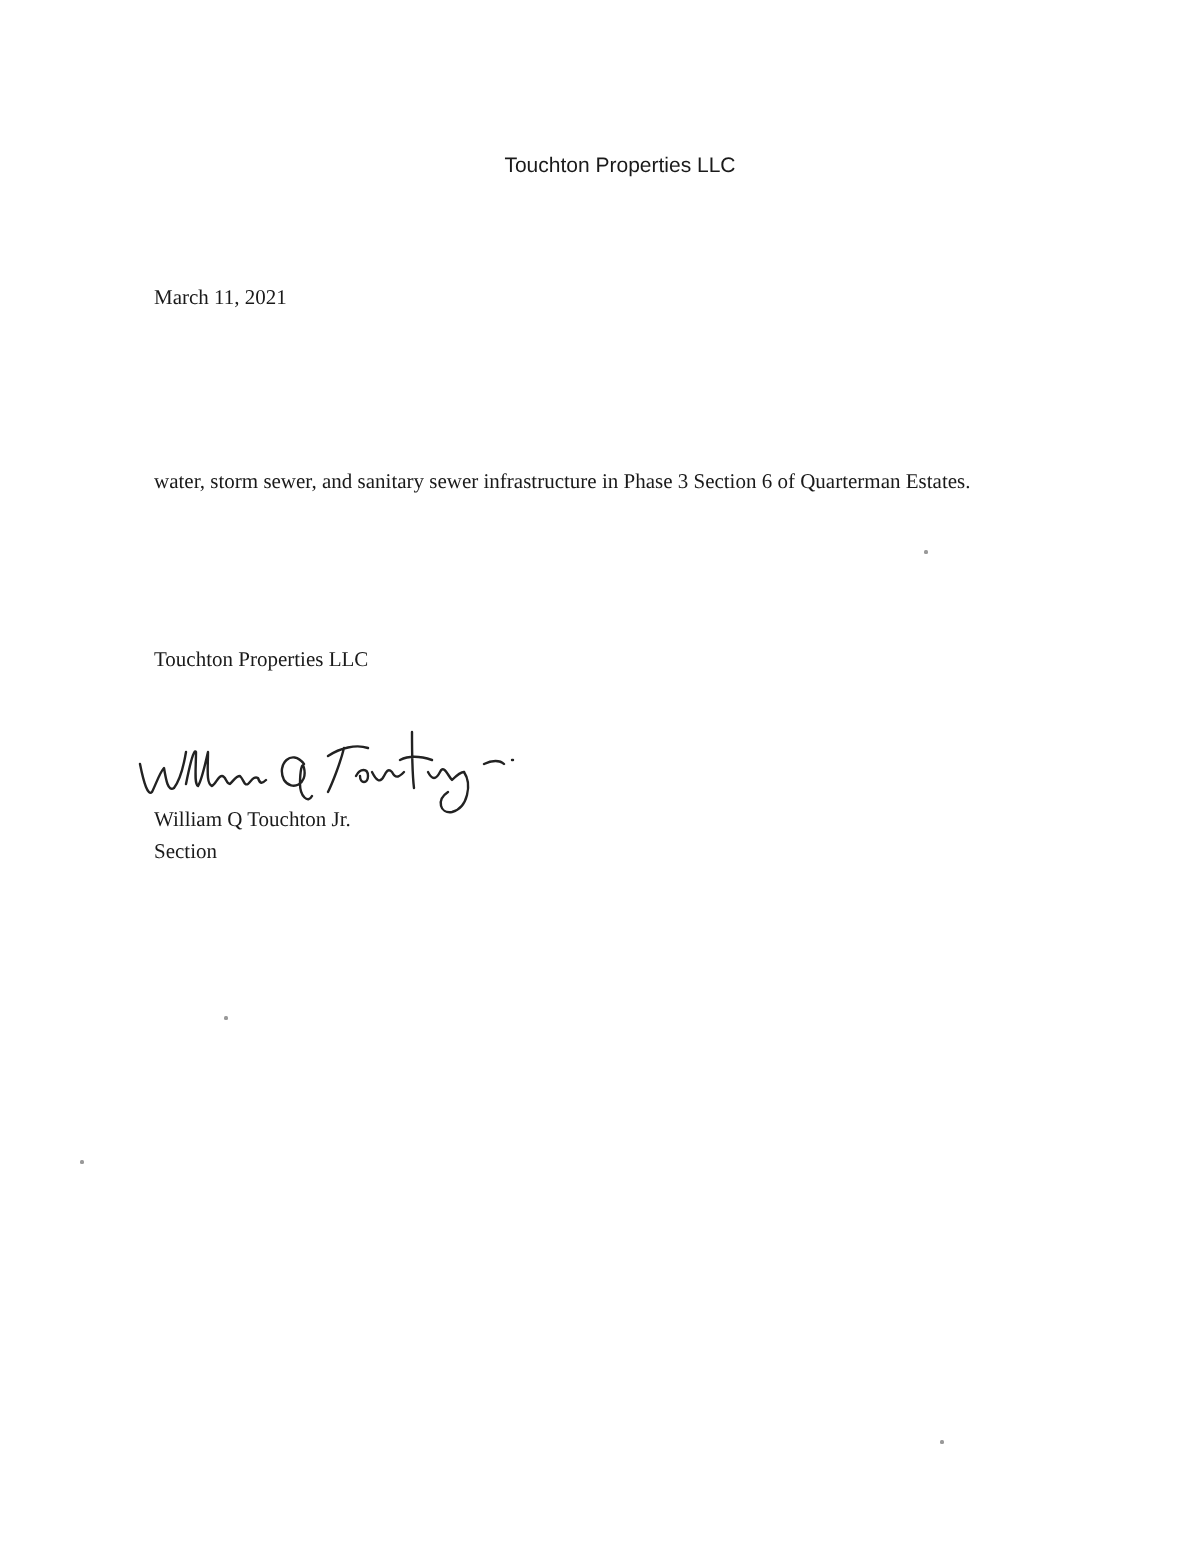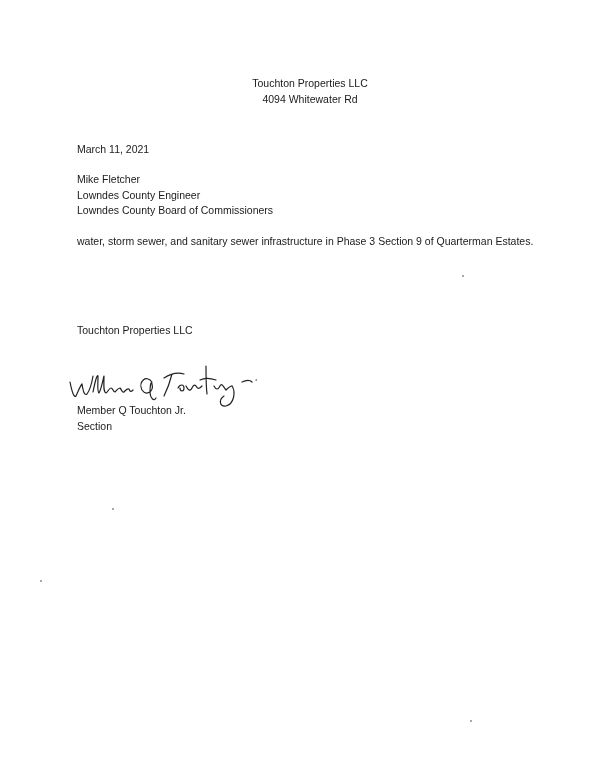"4094 Whitewater Rd" div { html: <div>4094 Whitewater Rd</div> -> none }
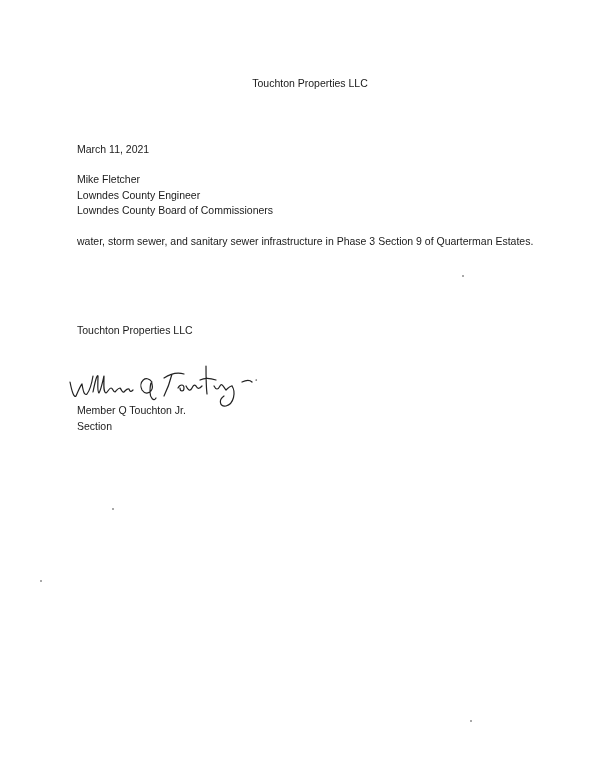"March 11, 2021" .block { font-family: none -> Liberation Serif, serif }
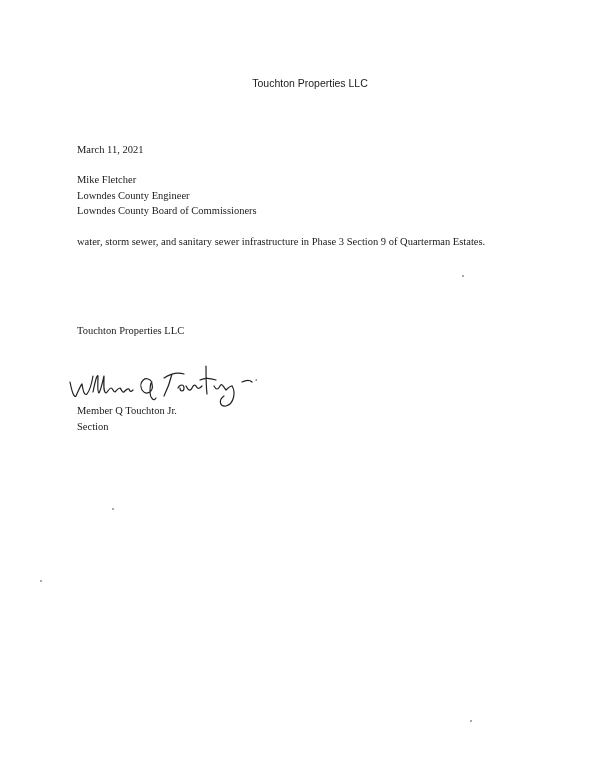"Mike Fletcher" div.block { html: <div> <div>Mike Fletcher</div> <div>Lowndes County Engineer</div> </div> -> none }
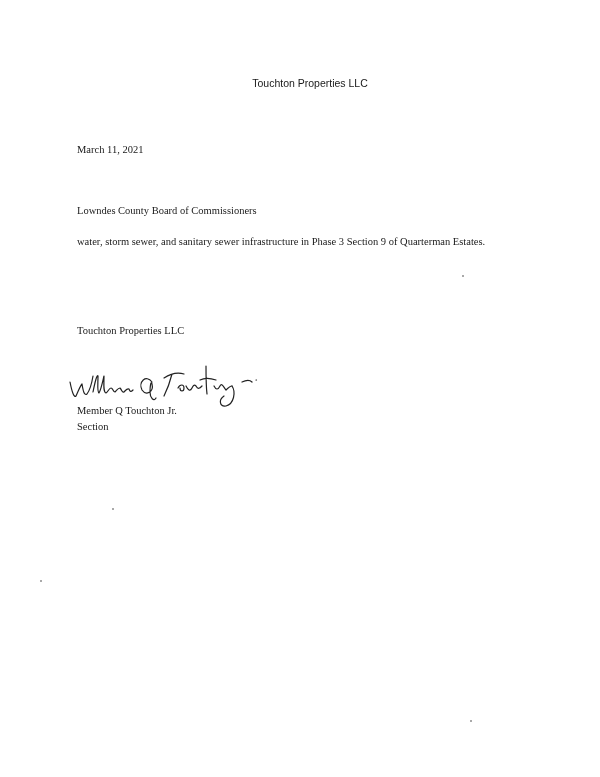"Lowndes County Board of Commissioners" div.block { html: <div>Lowndes County Board of Commissioners</div> -> none }
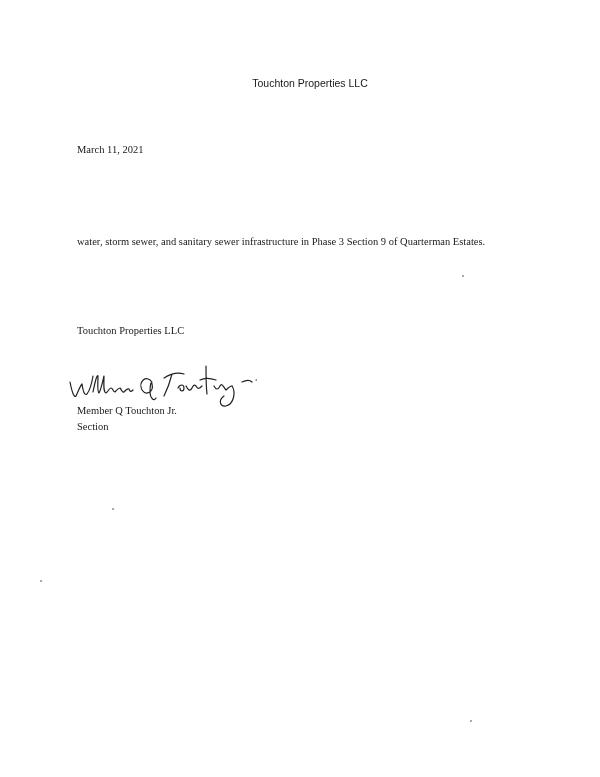"water, storm sewer, and sanitary" div { text: 9 -> 6 }
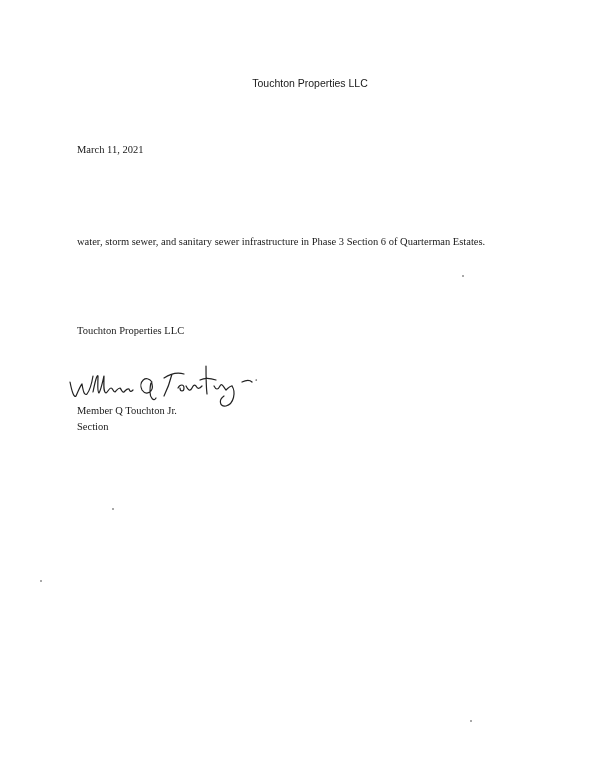"Member Q Touchton Jr." div { text: Member -> William }
